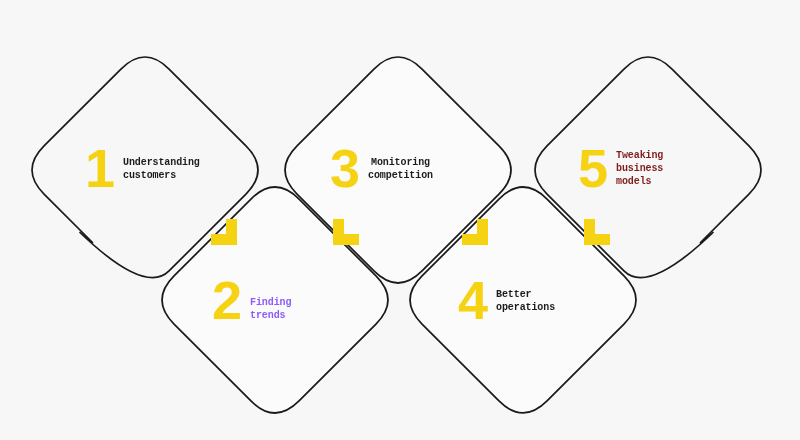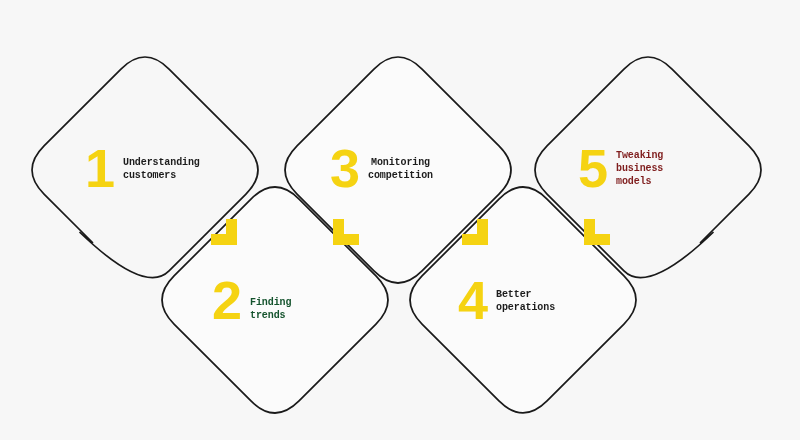"Finding" span.step-text { color: #14532d -> #8b5cf6 }
